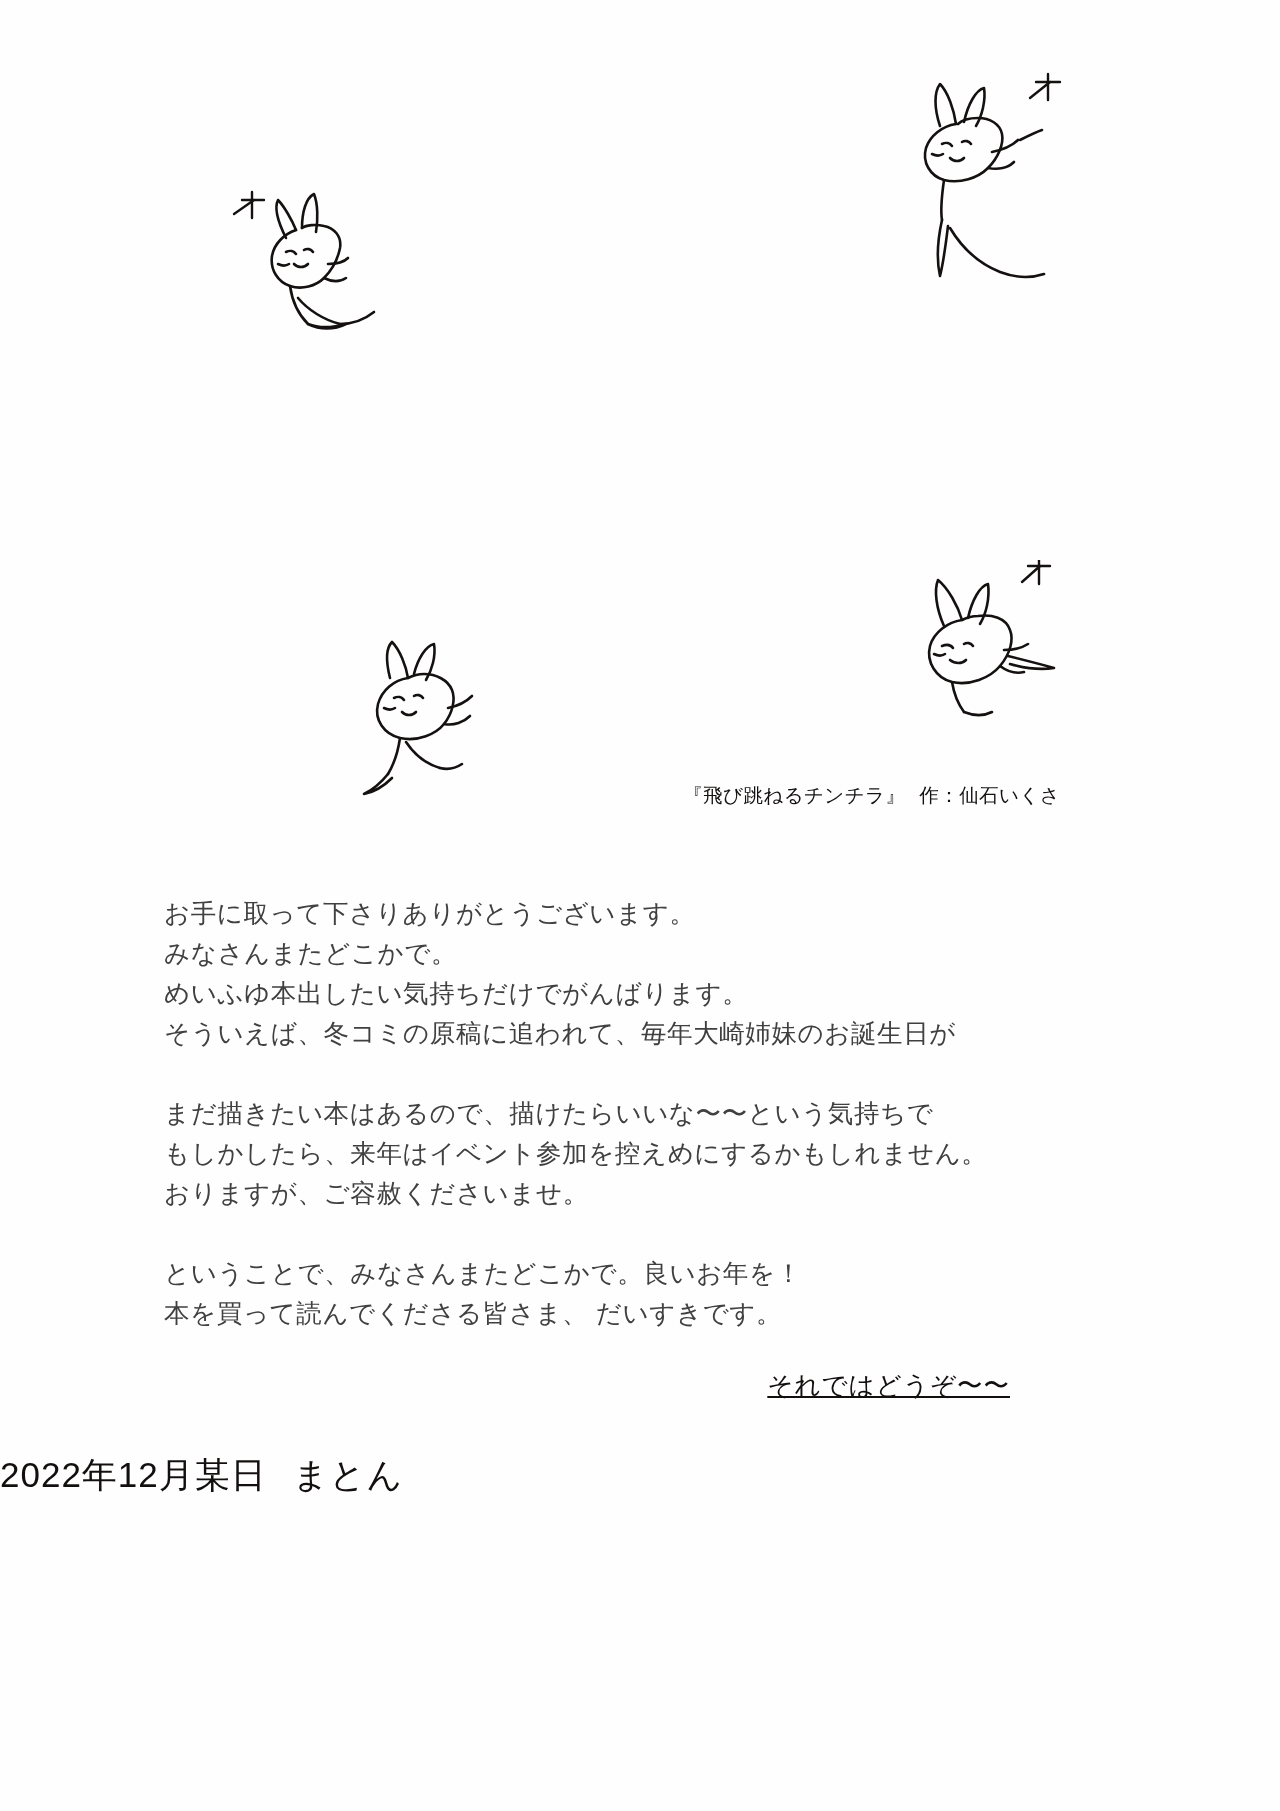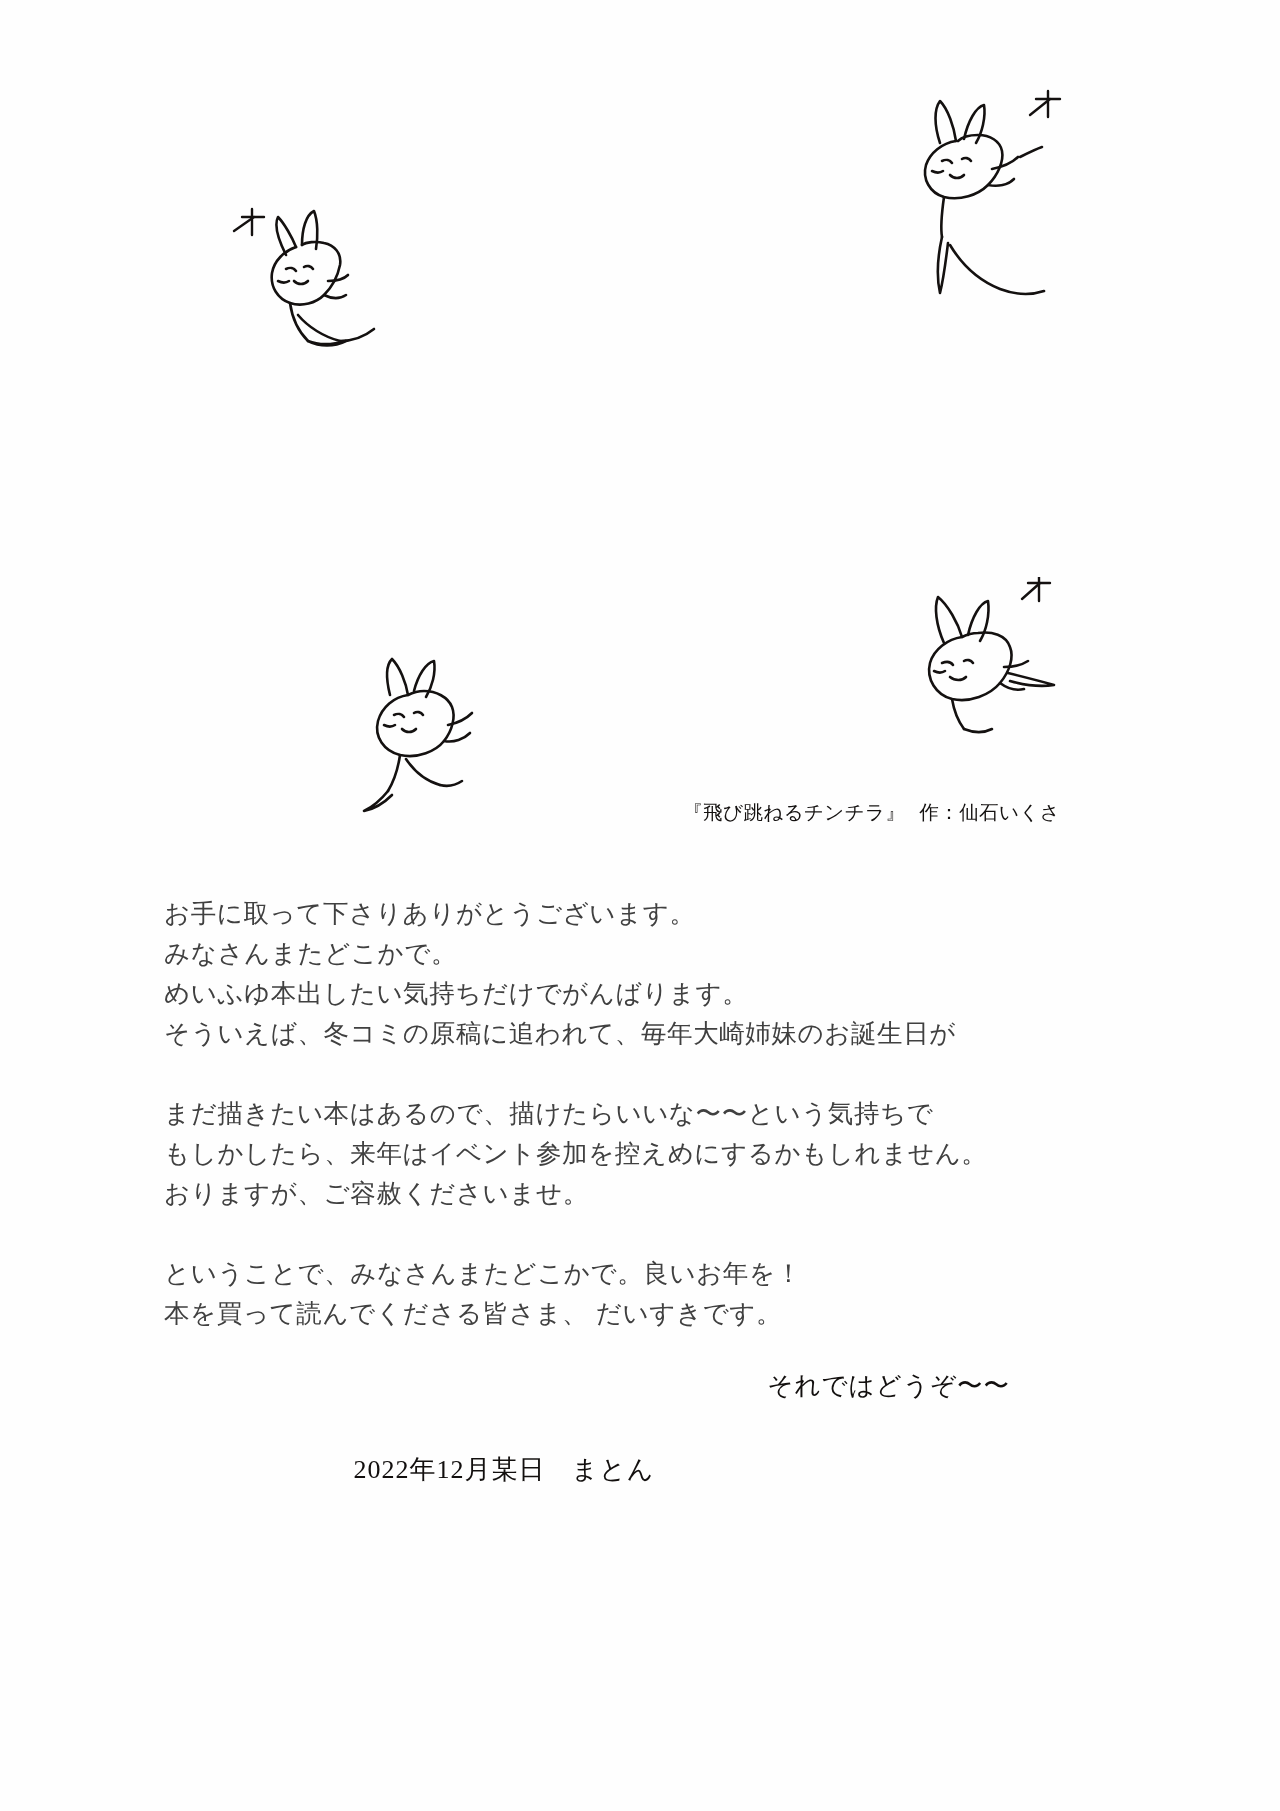"『飛び跳ねるチンチラ』 作：仙石いくさ" .illustration { top: 17px -> 0 }
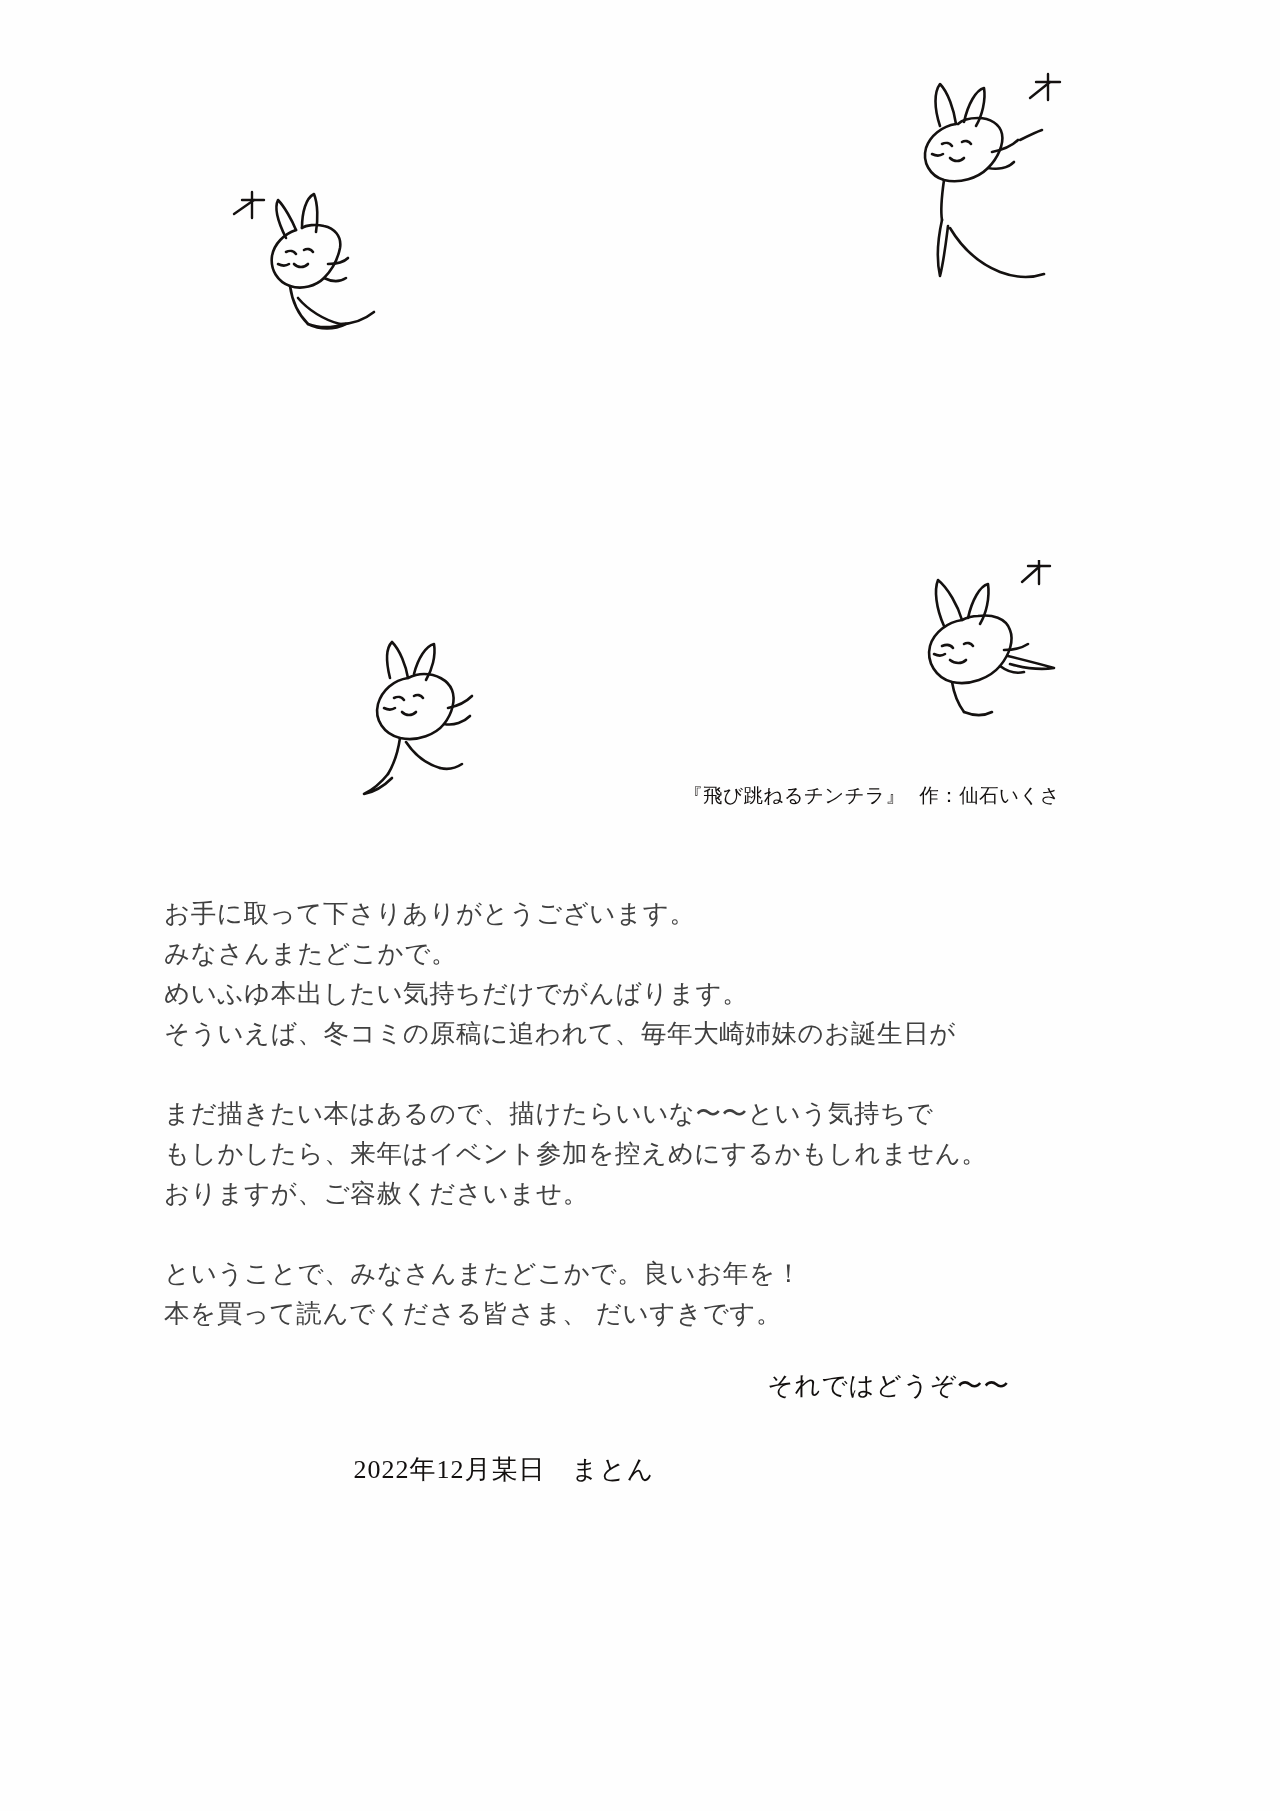"それではどうぞ〜〜" .signoff { text-decoration: none -> underline }
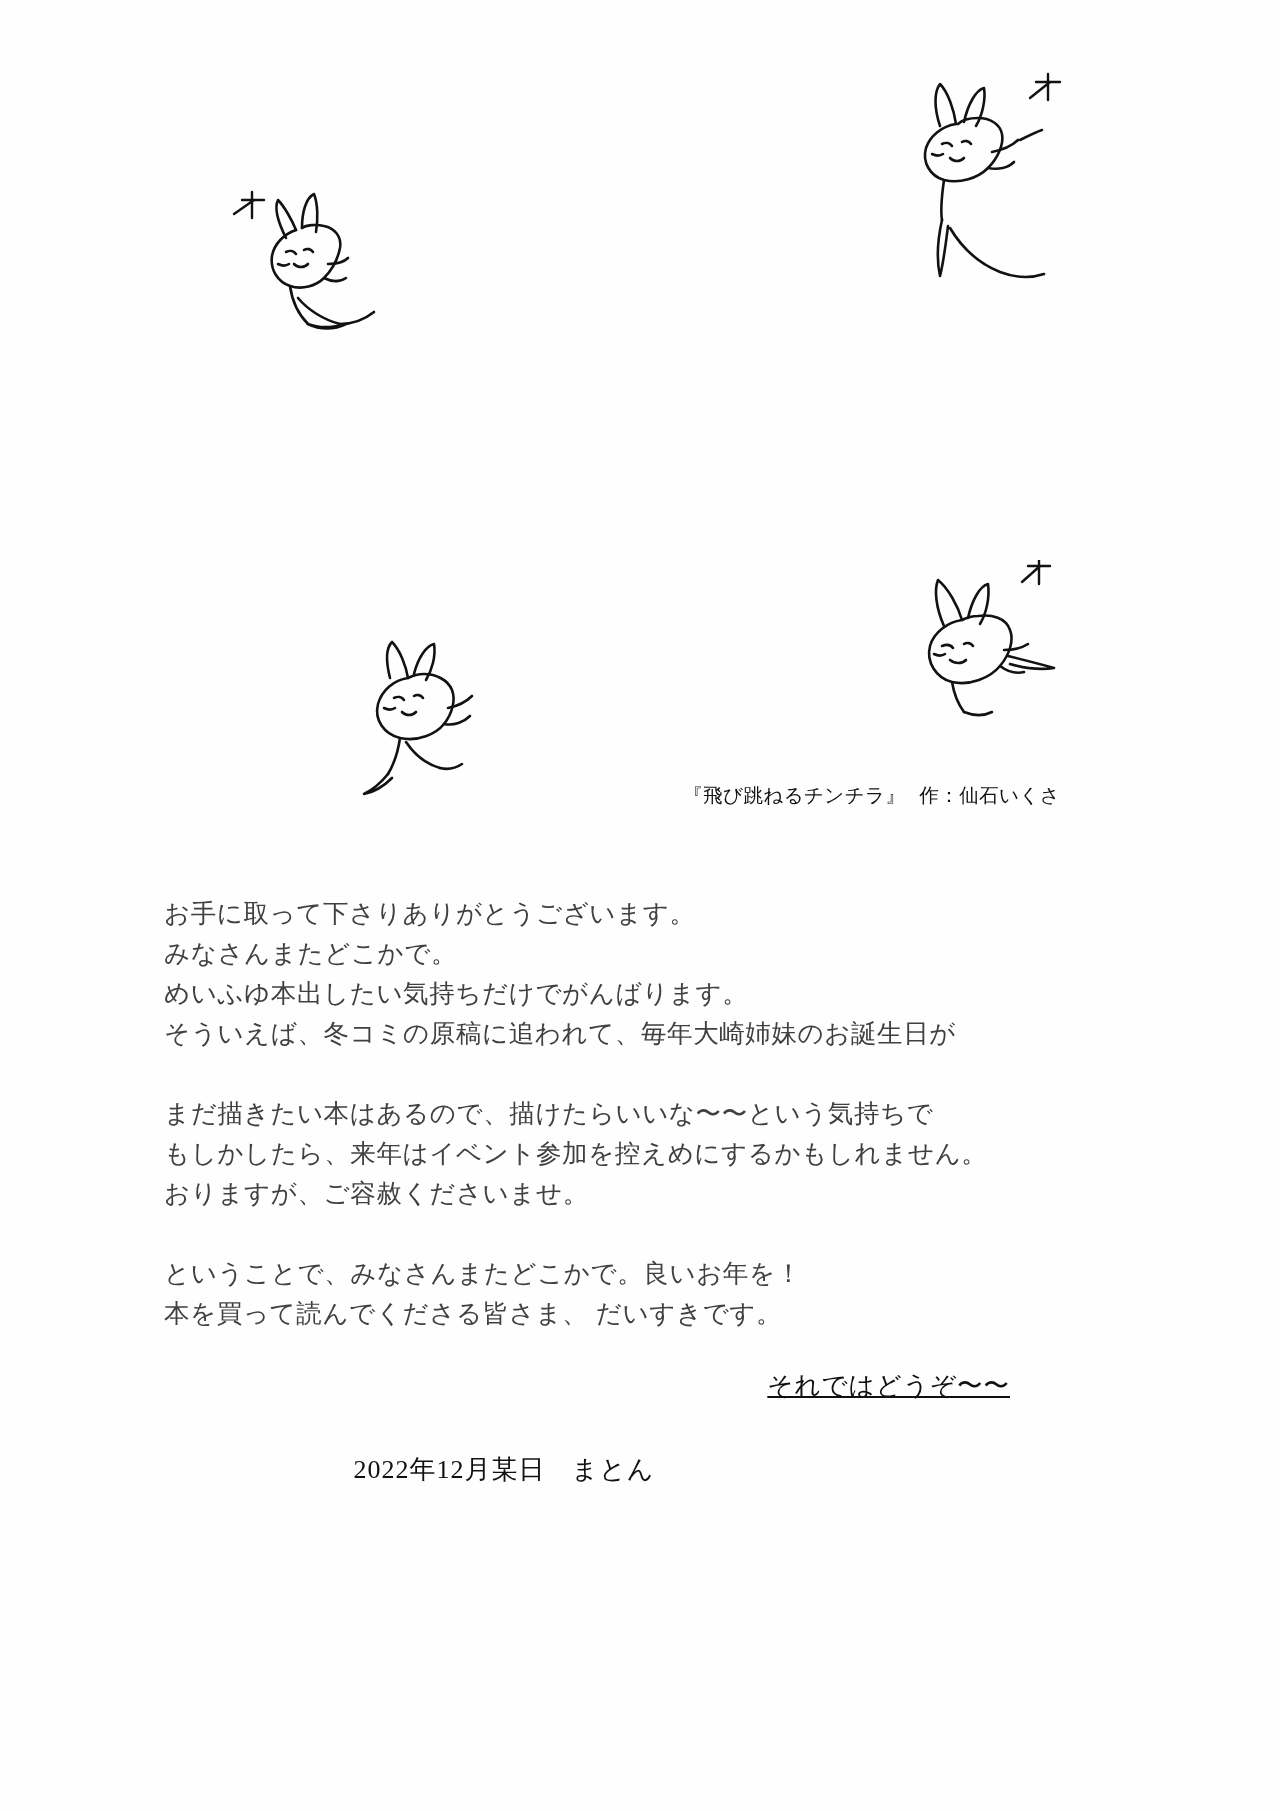"2022年12月某日 まとん" .date-line { font-family: Liberation Serif, serif -> none; font-size: 26px -> 35px; text-align: center -> left }
